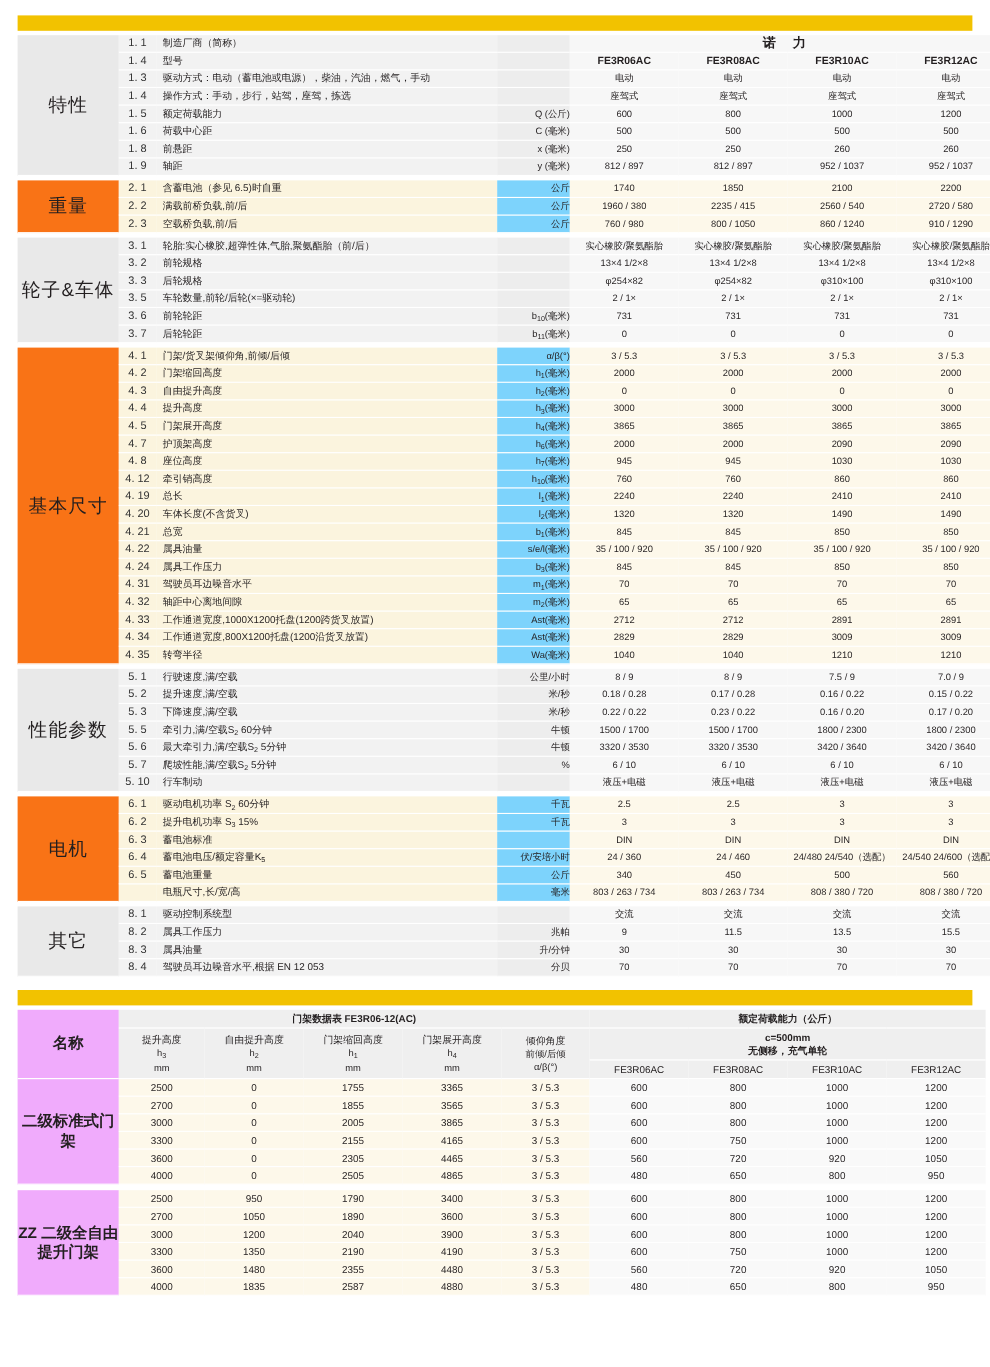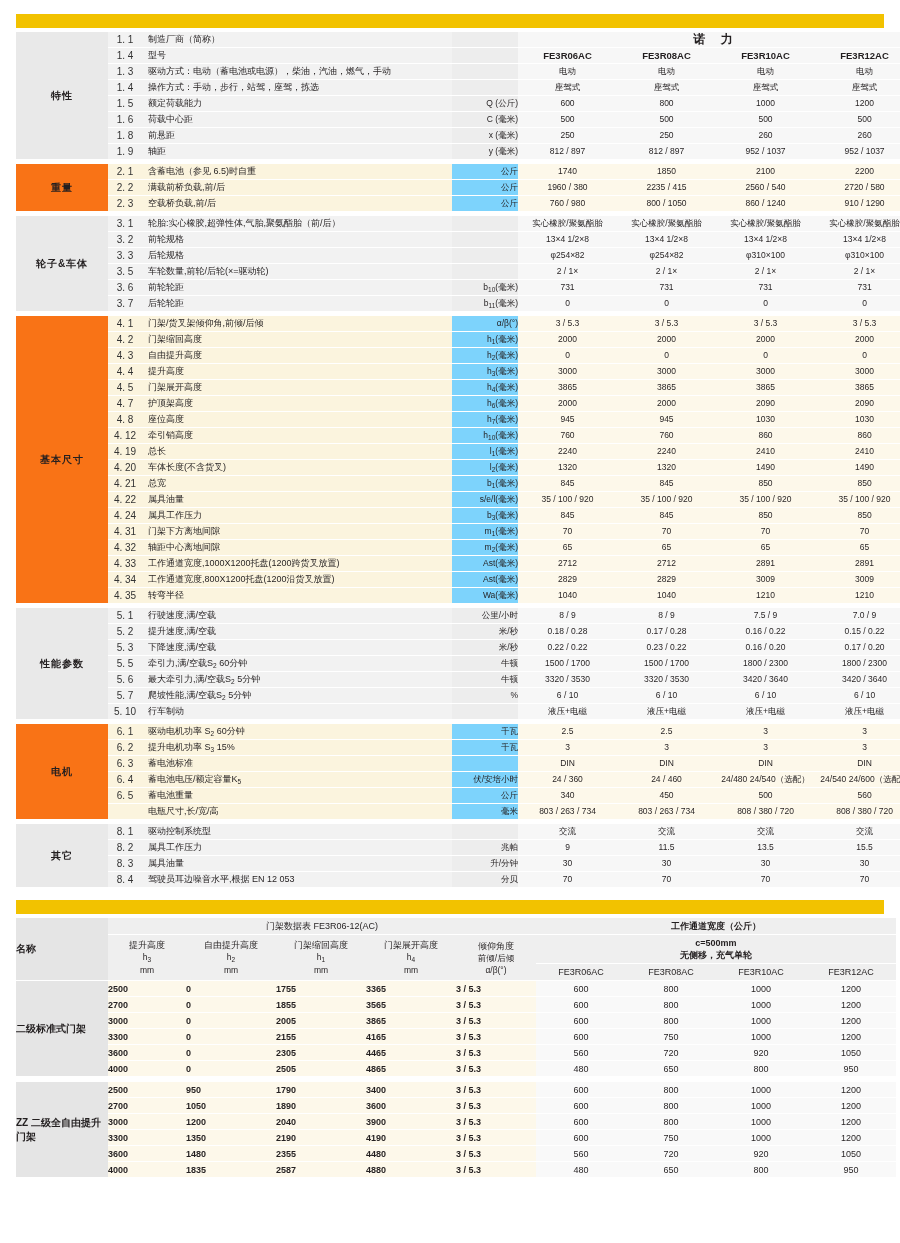"特性" .cat { font-size: 10px -> 17px; font-weight: bold -> normal }
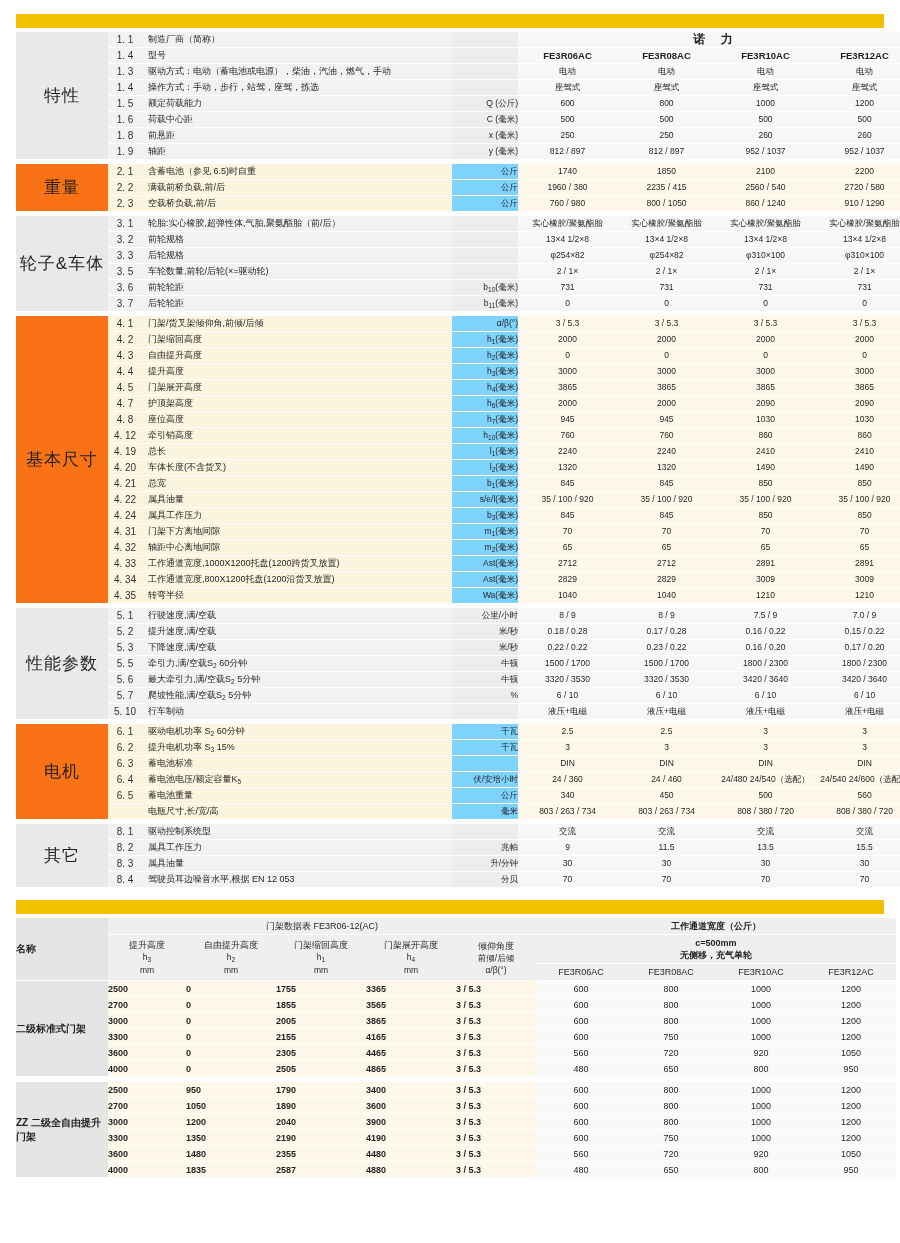"门架下方离地间隙" td.desc { text: 门架下方离地间隙 -> 驾驶员耳边噪音水平 }
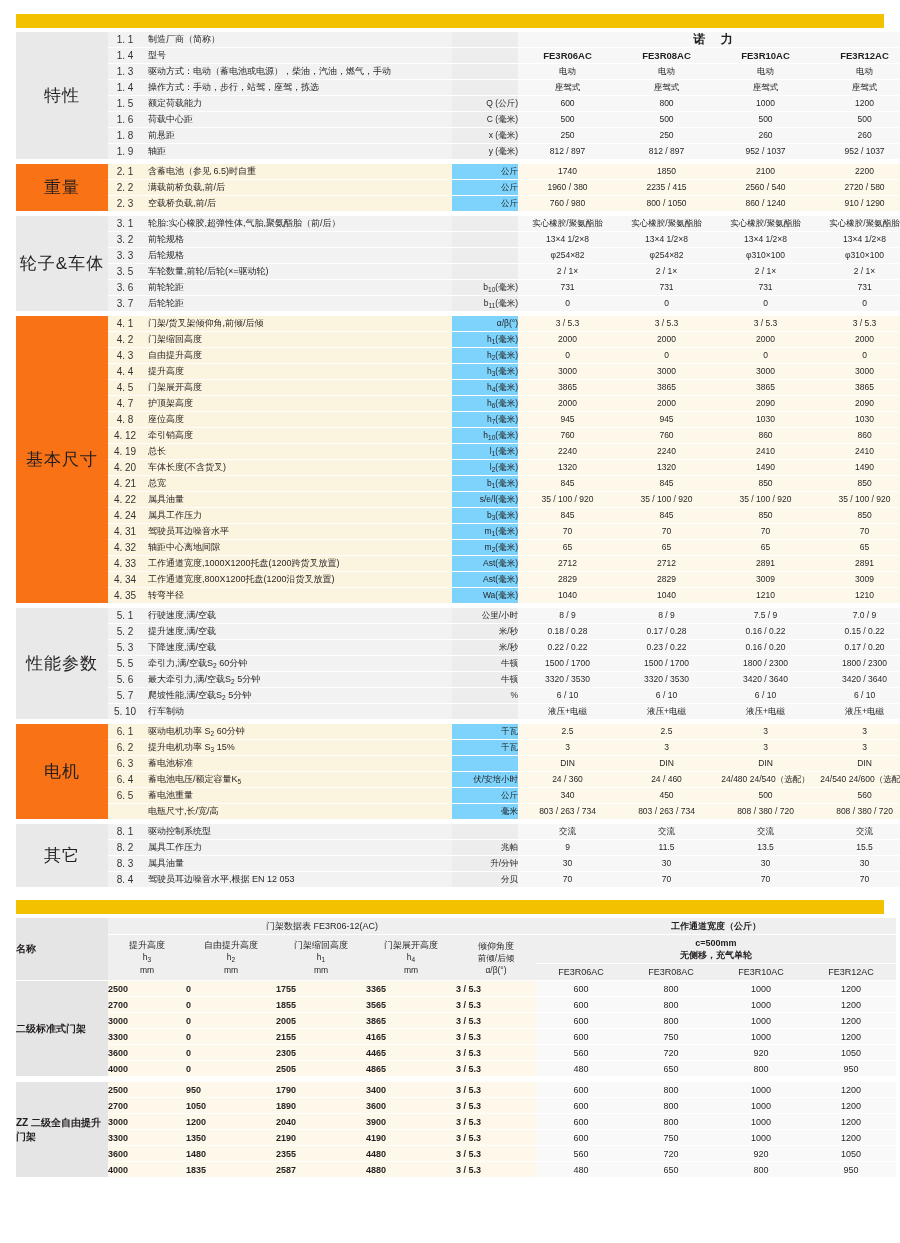"门架数据表 FE3R06-12(AC)" td.hdr { font-weight: normal -> bold }
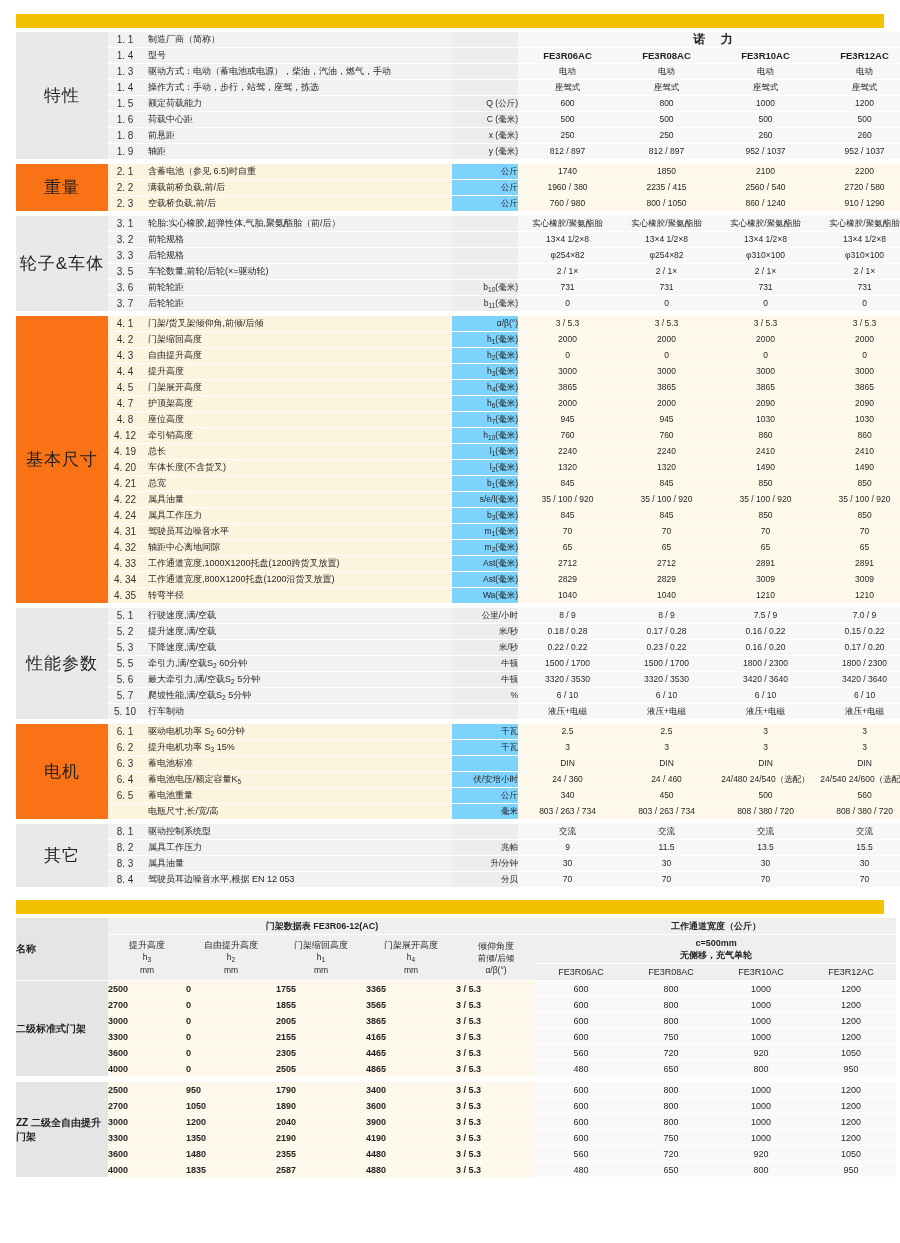"工作通道宽度（公斤）" td.hdr { text: 工作通道宽度 -> 额定荷载能力 }
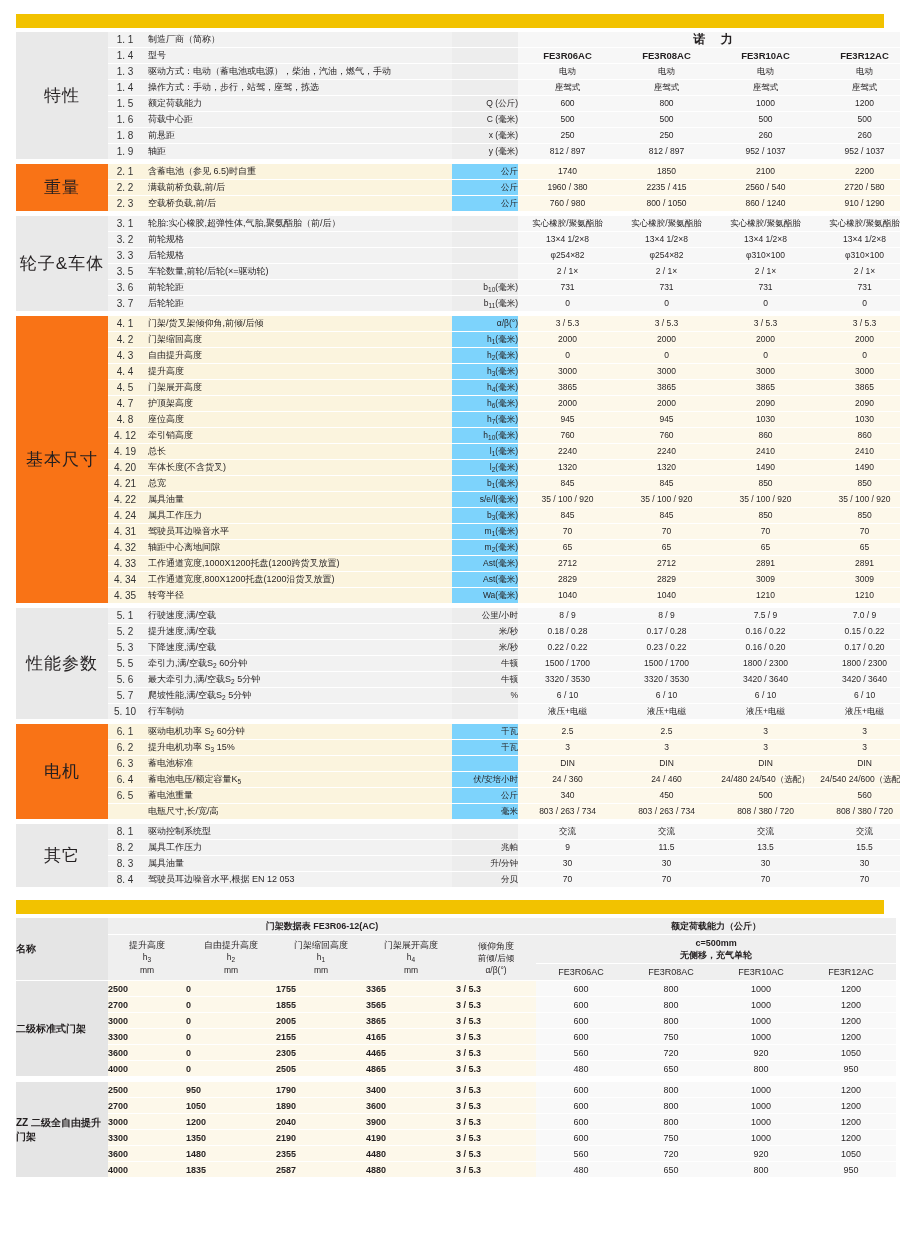"名称" .lower .name { background: #e5e5e5 -> #f0abfc; font-size: 10px -> 14px; text-align: none -> center }
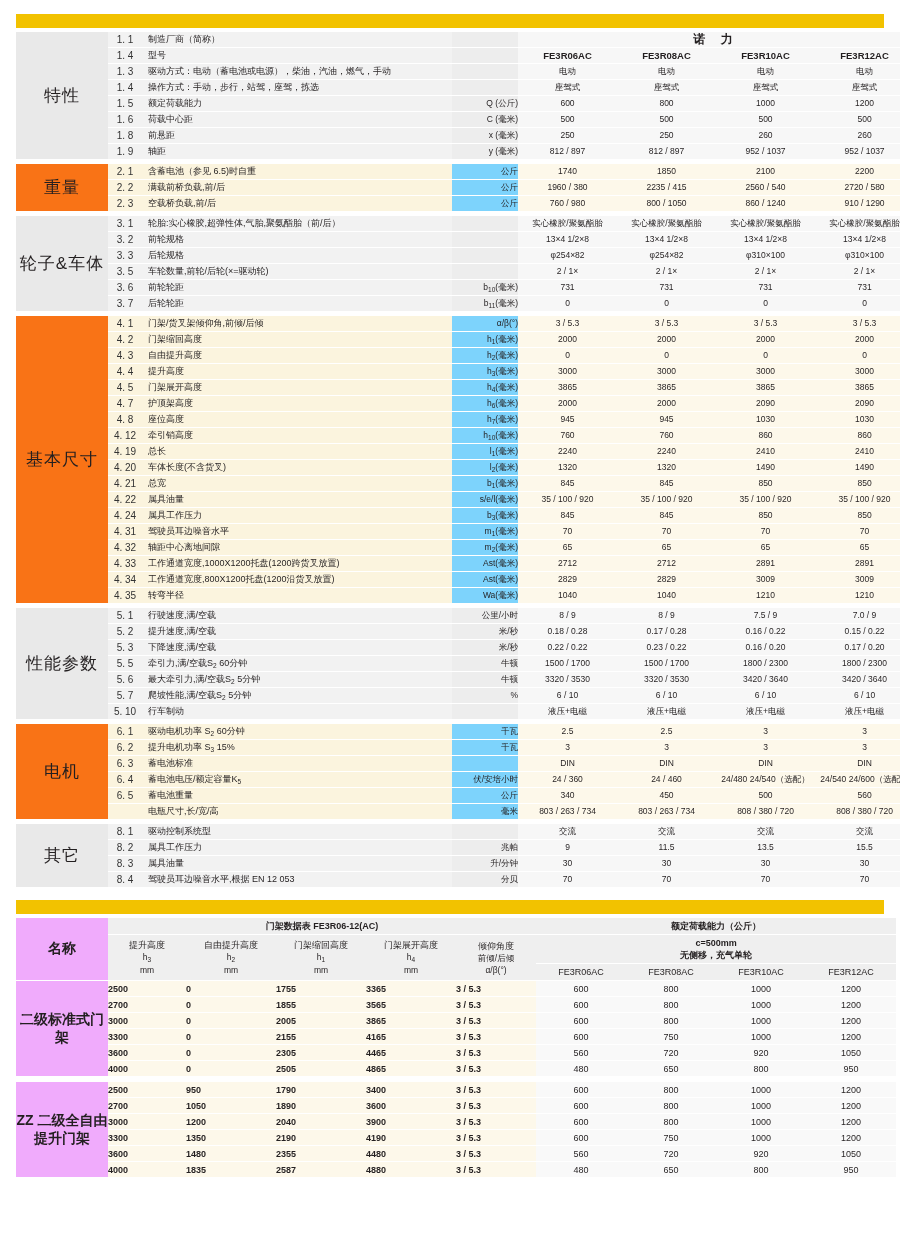"2500" .lower .c { font-weight: bold -> none; text-align: left -> center }
